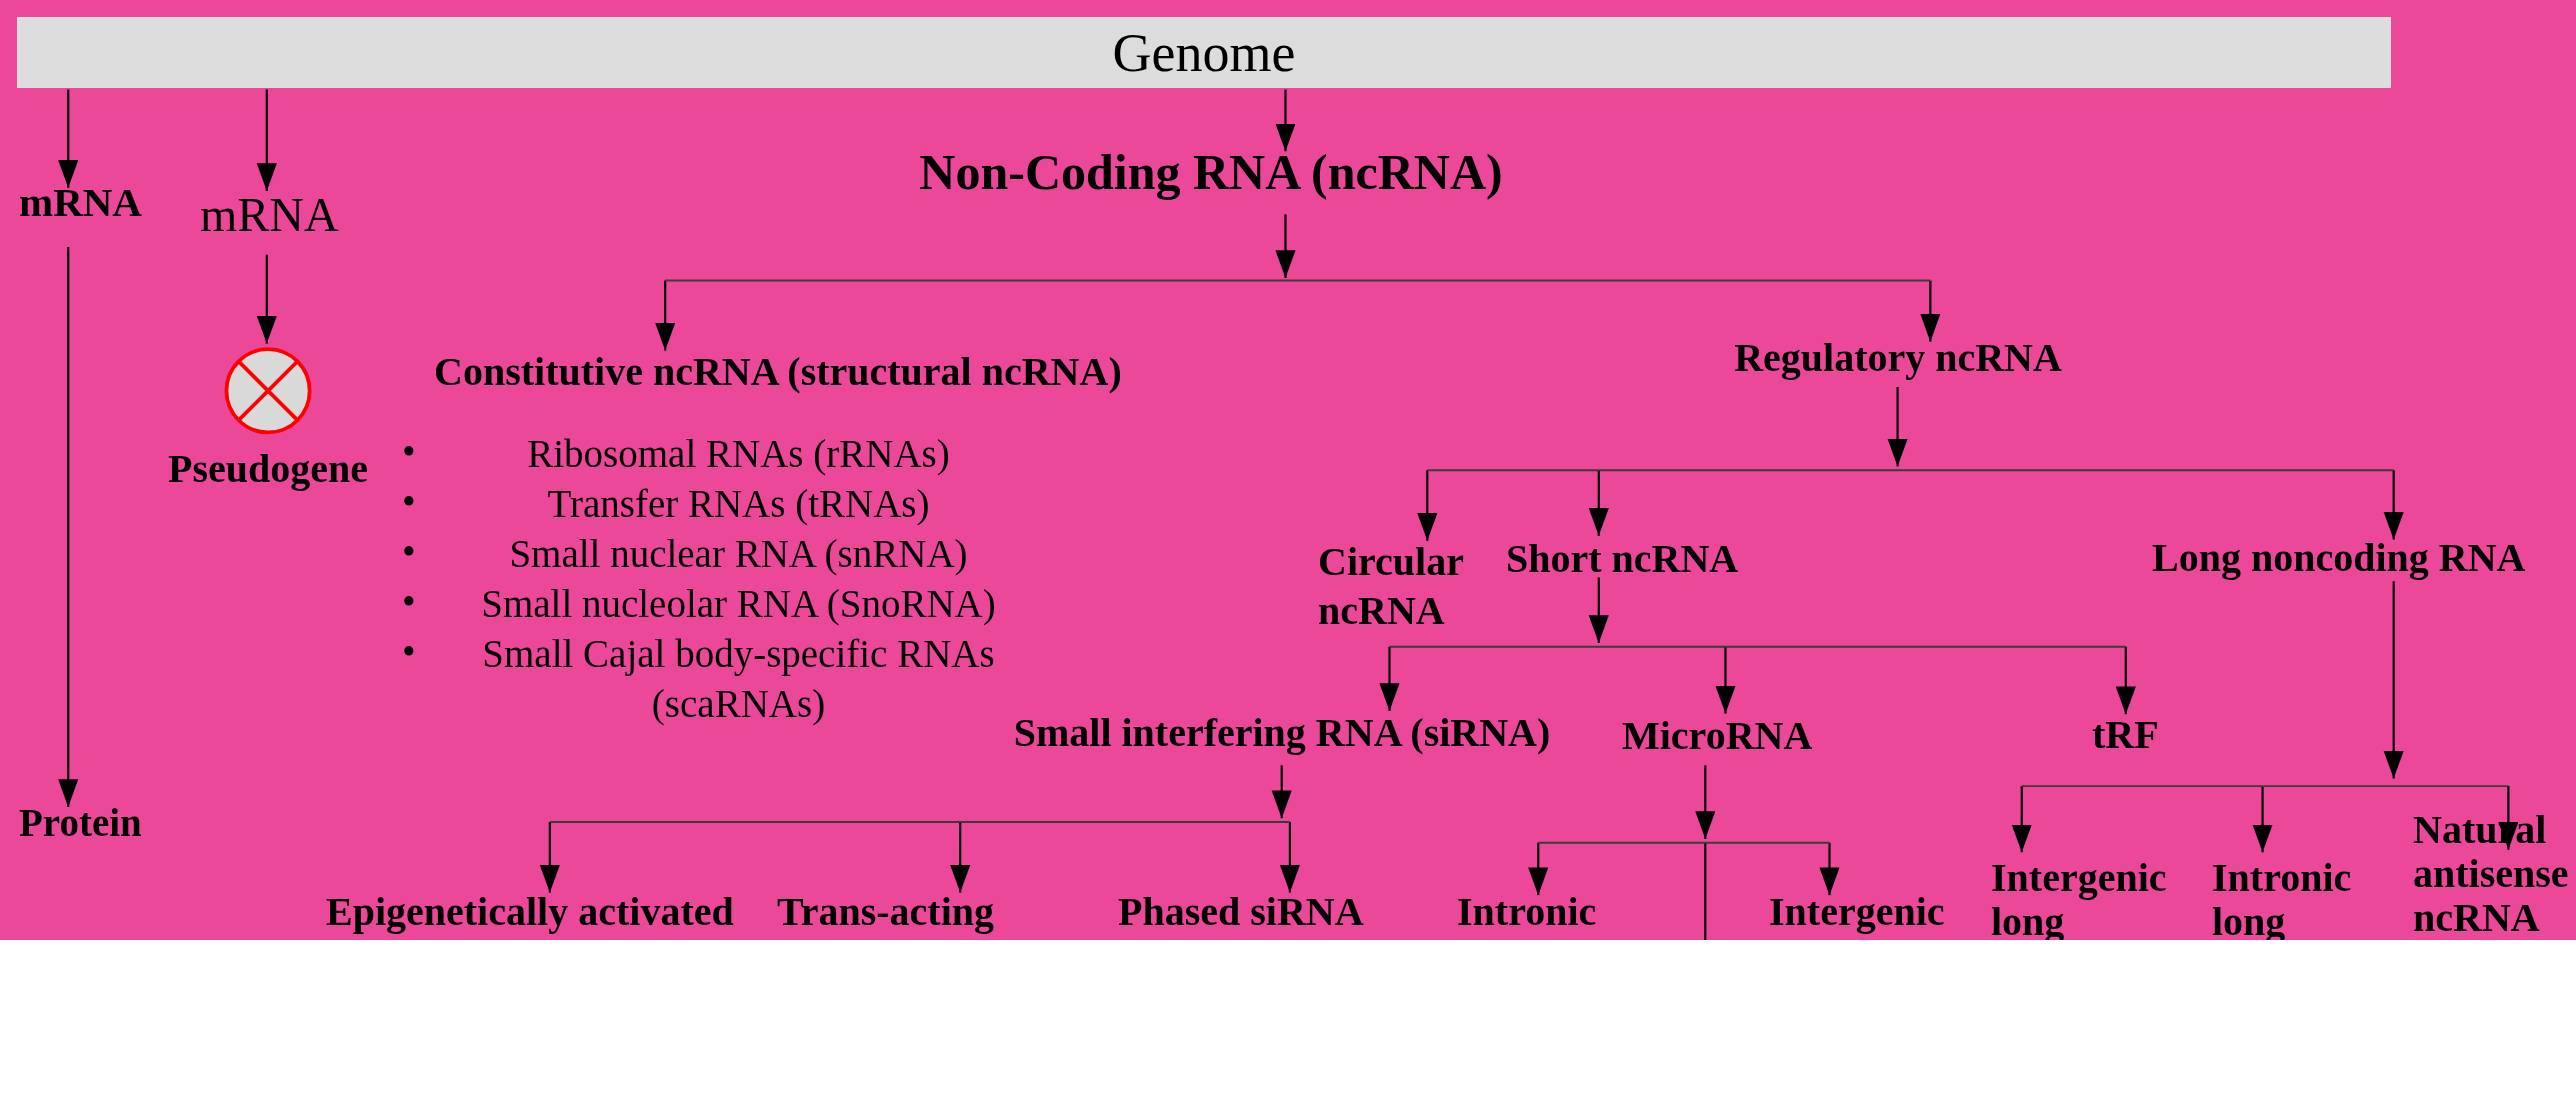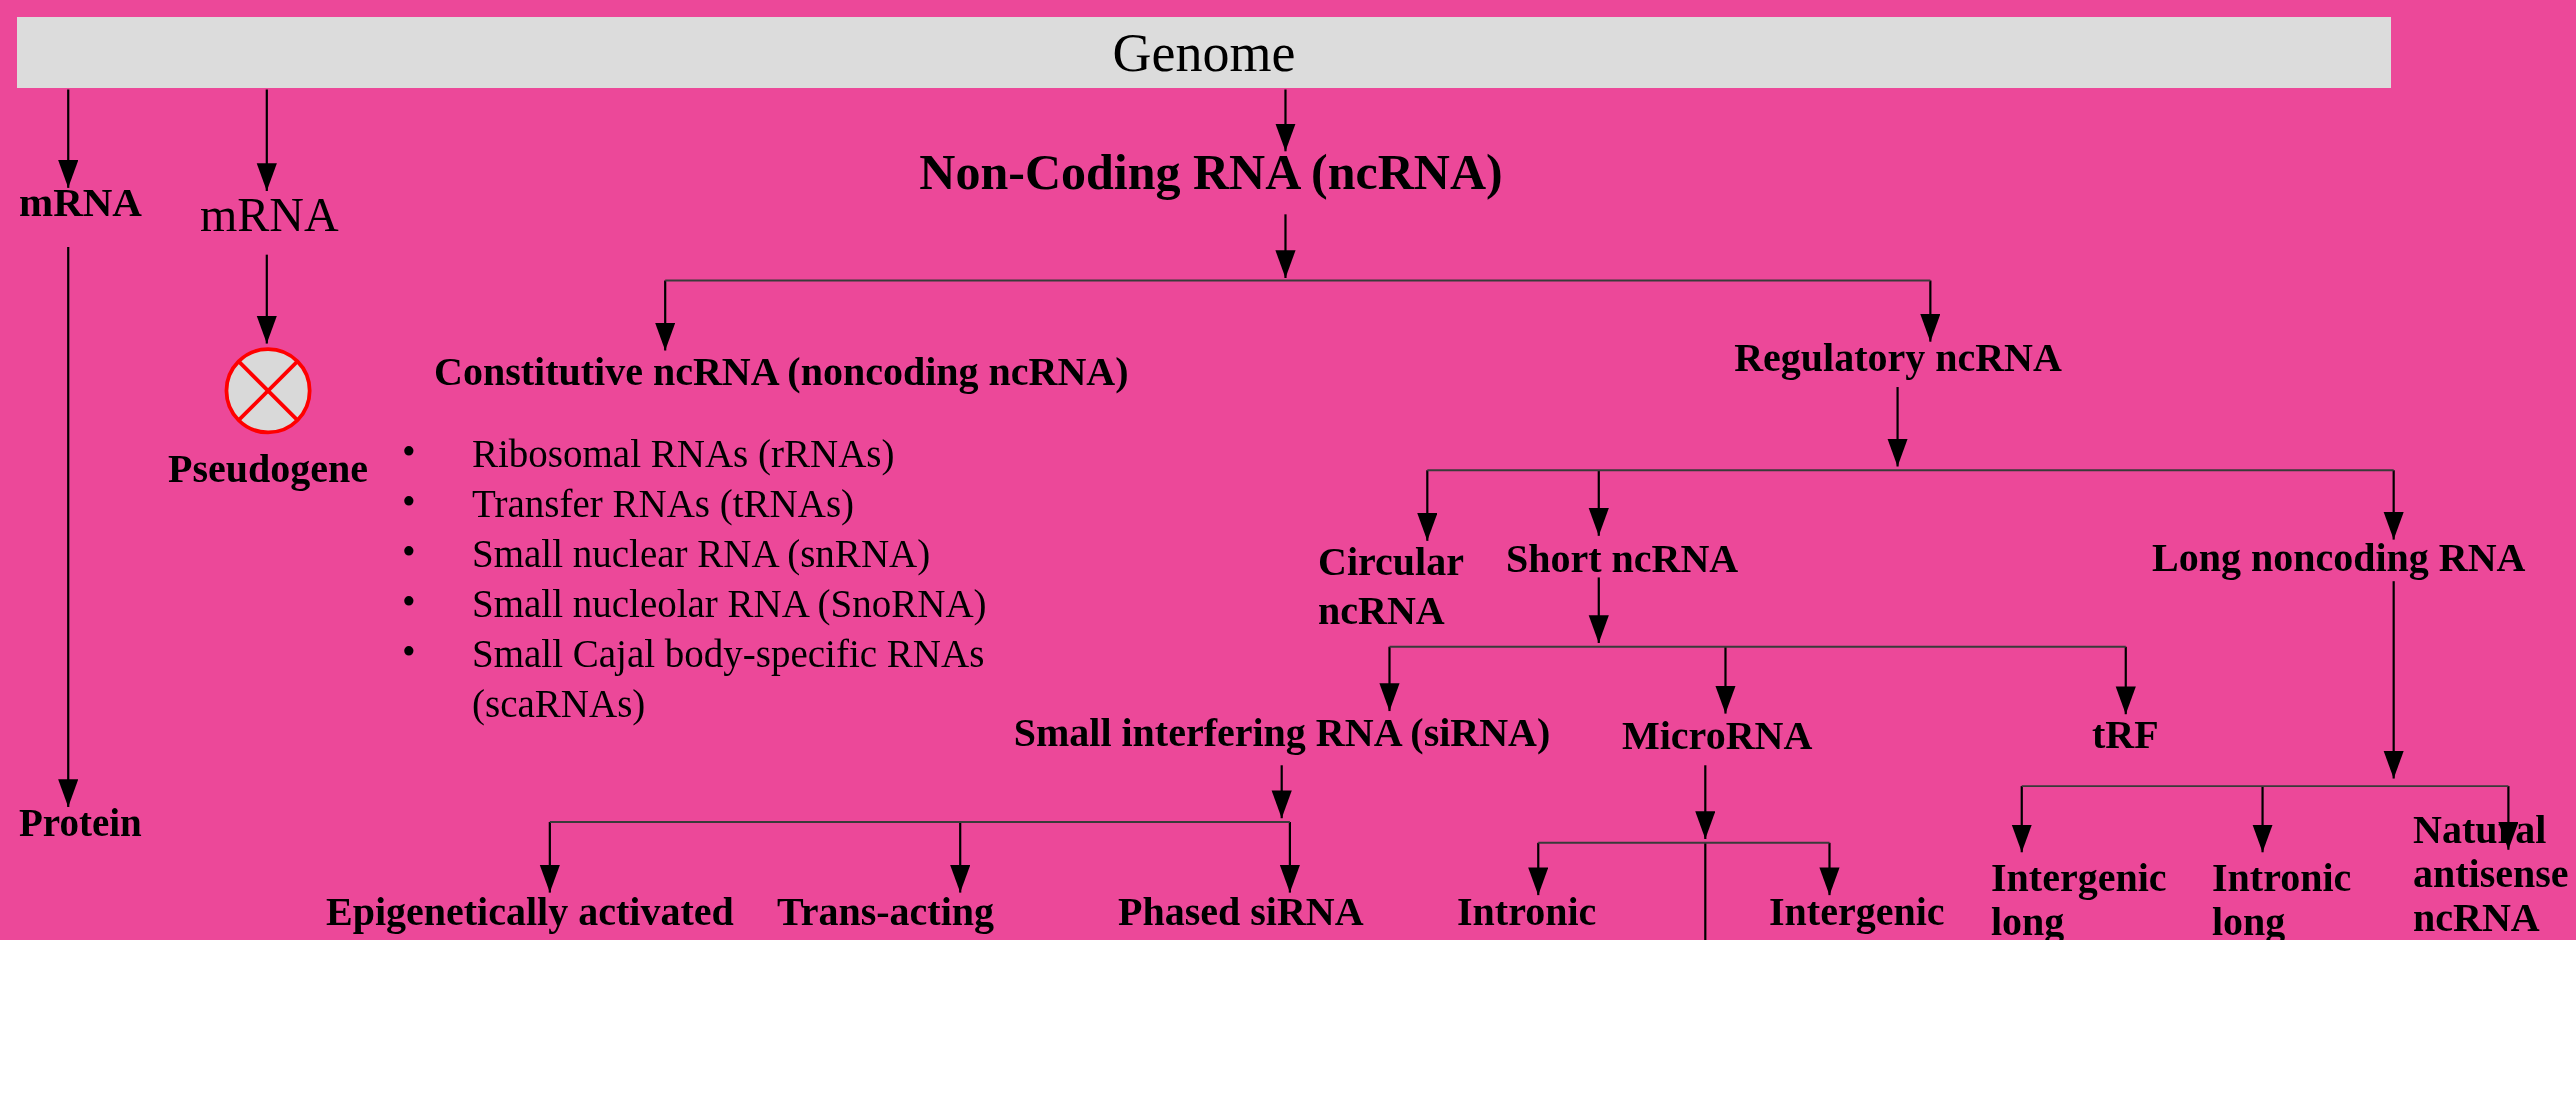"Constitutive ncRNA (noncoding ncRNA)" div.node { text: noncoding -> structural }
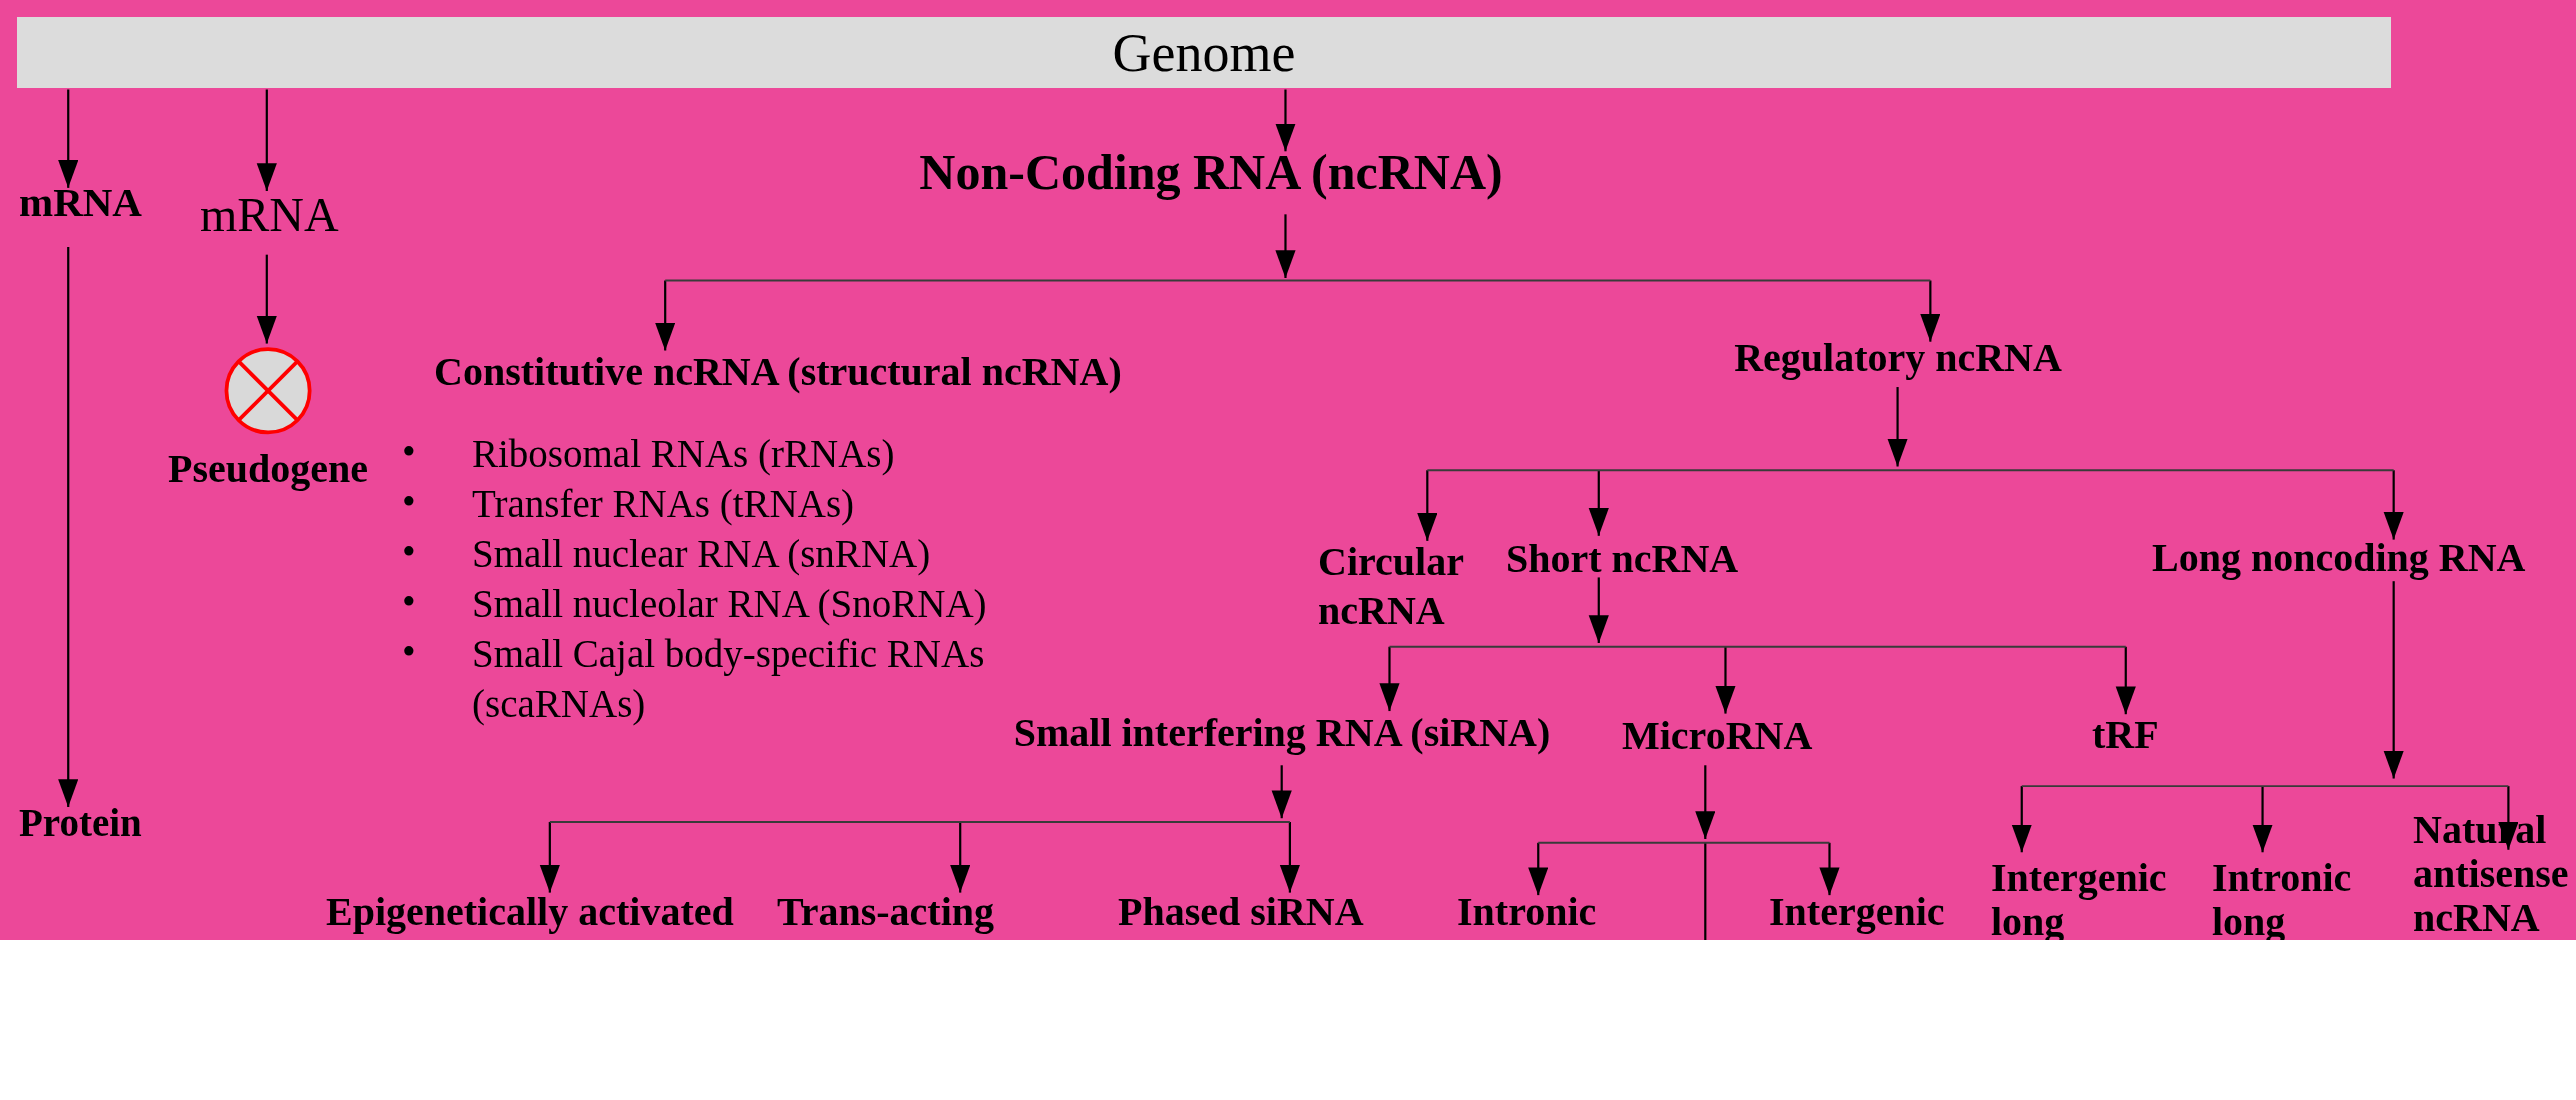"Ribosomal RNAs (rRNAs)" .bullets li { text-align: none -> center }
